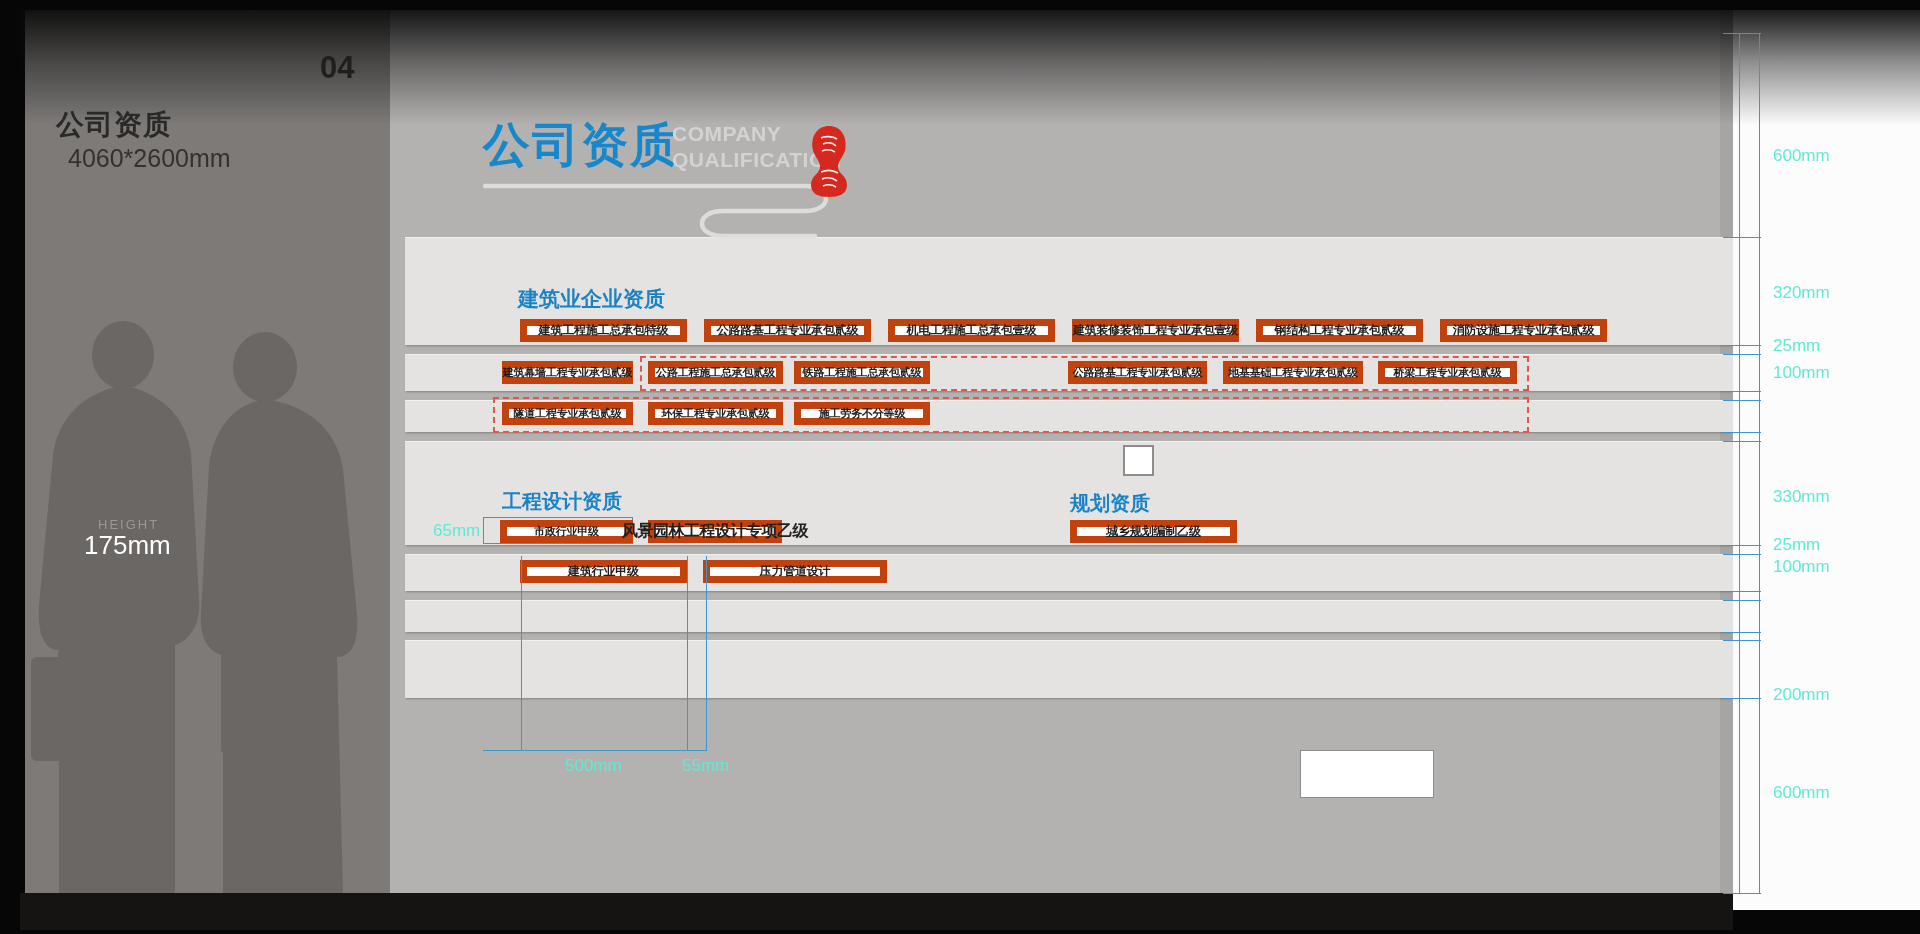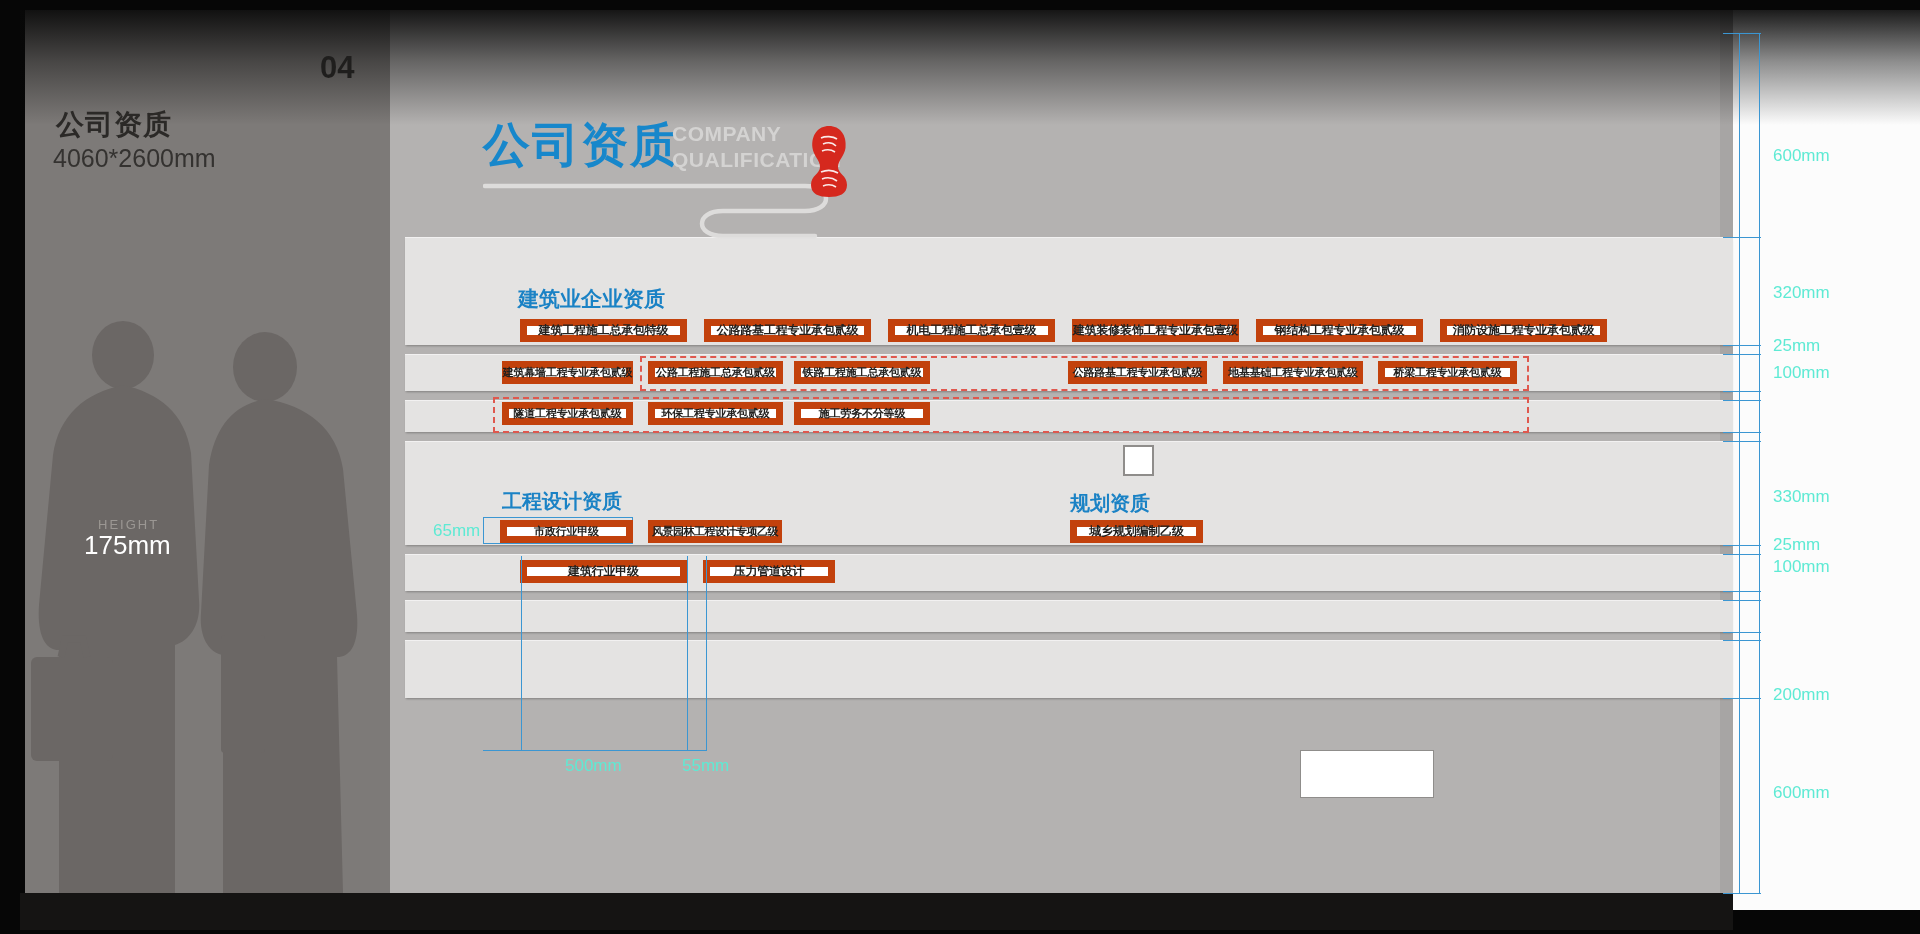"4060*2600mm" .panel-size { left: 33px -> 48px }
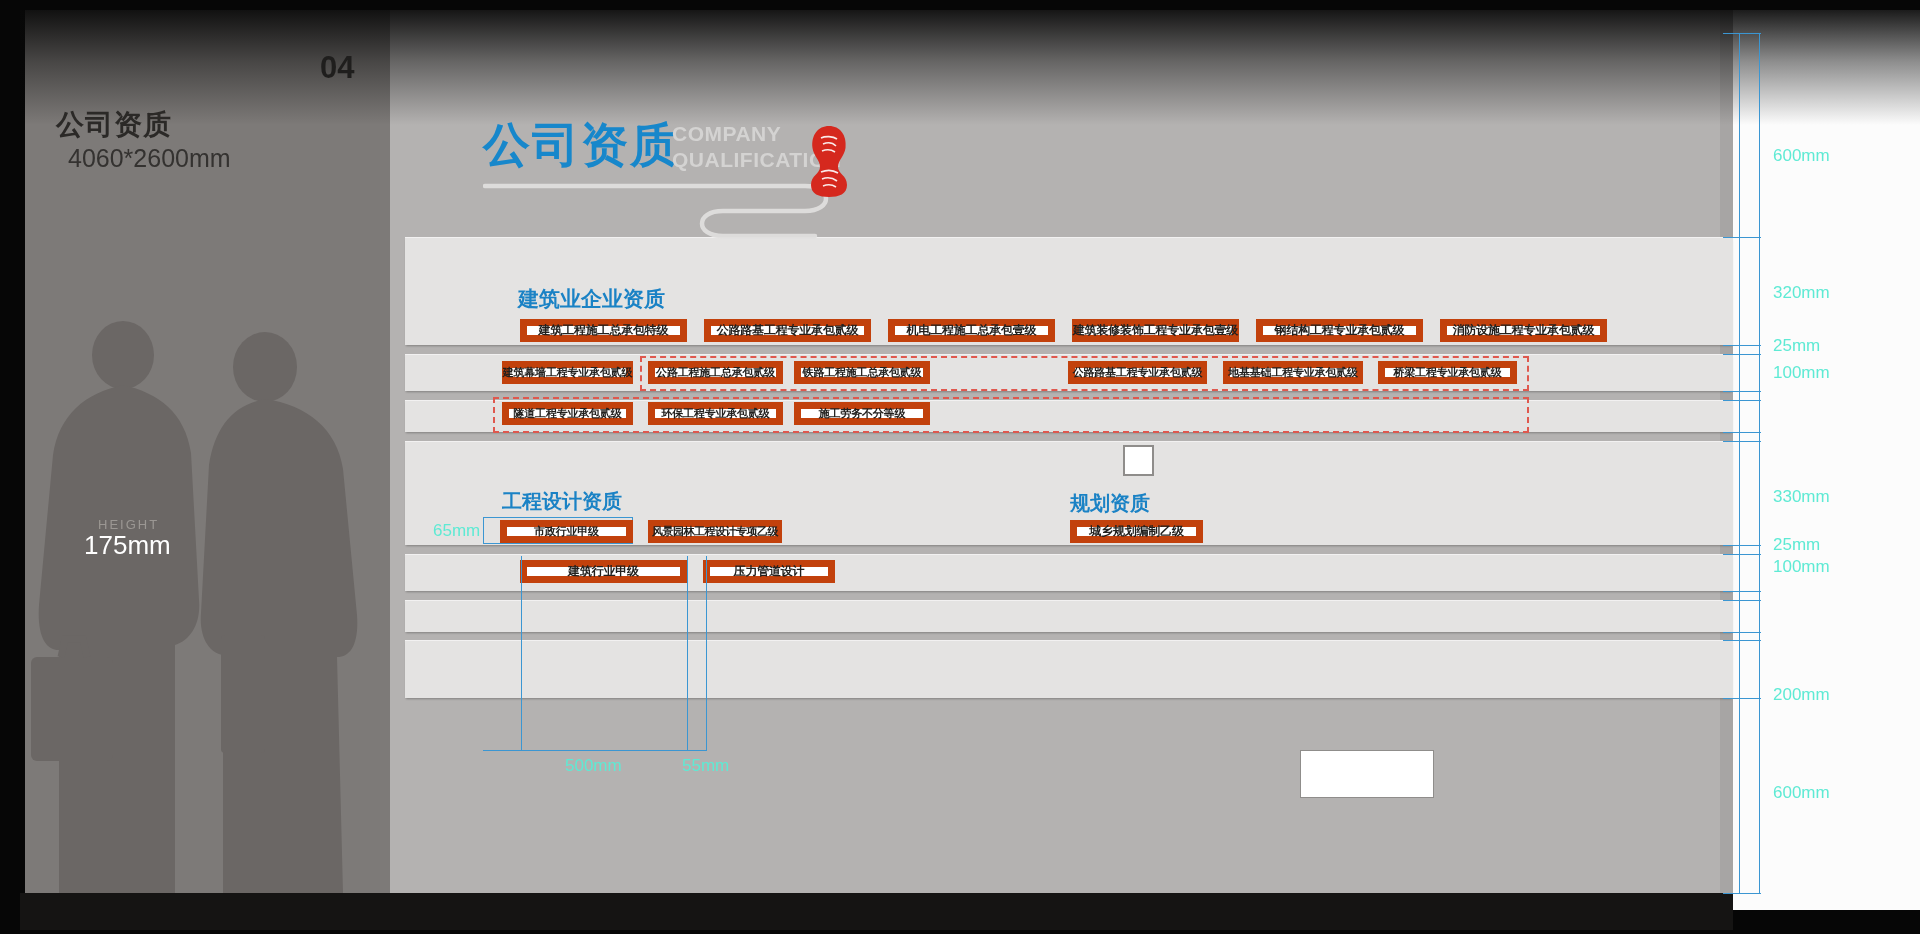"风景园林工程设计专项乙级" .badge.xs { font-size: 11px -> 16px }
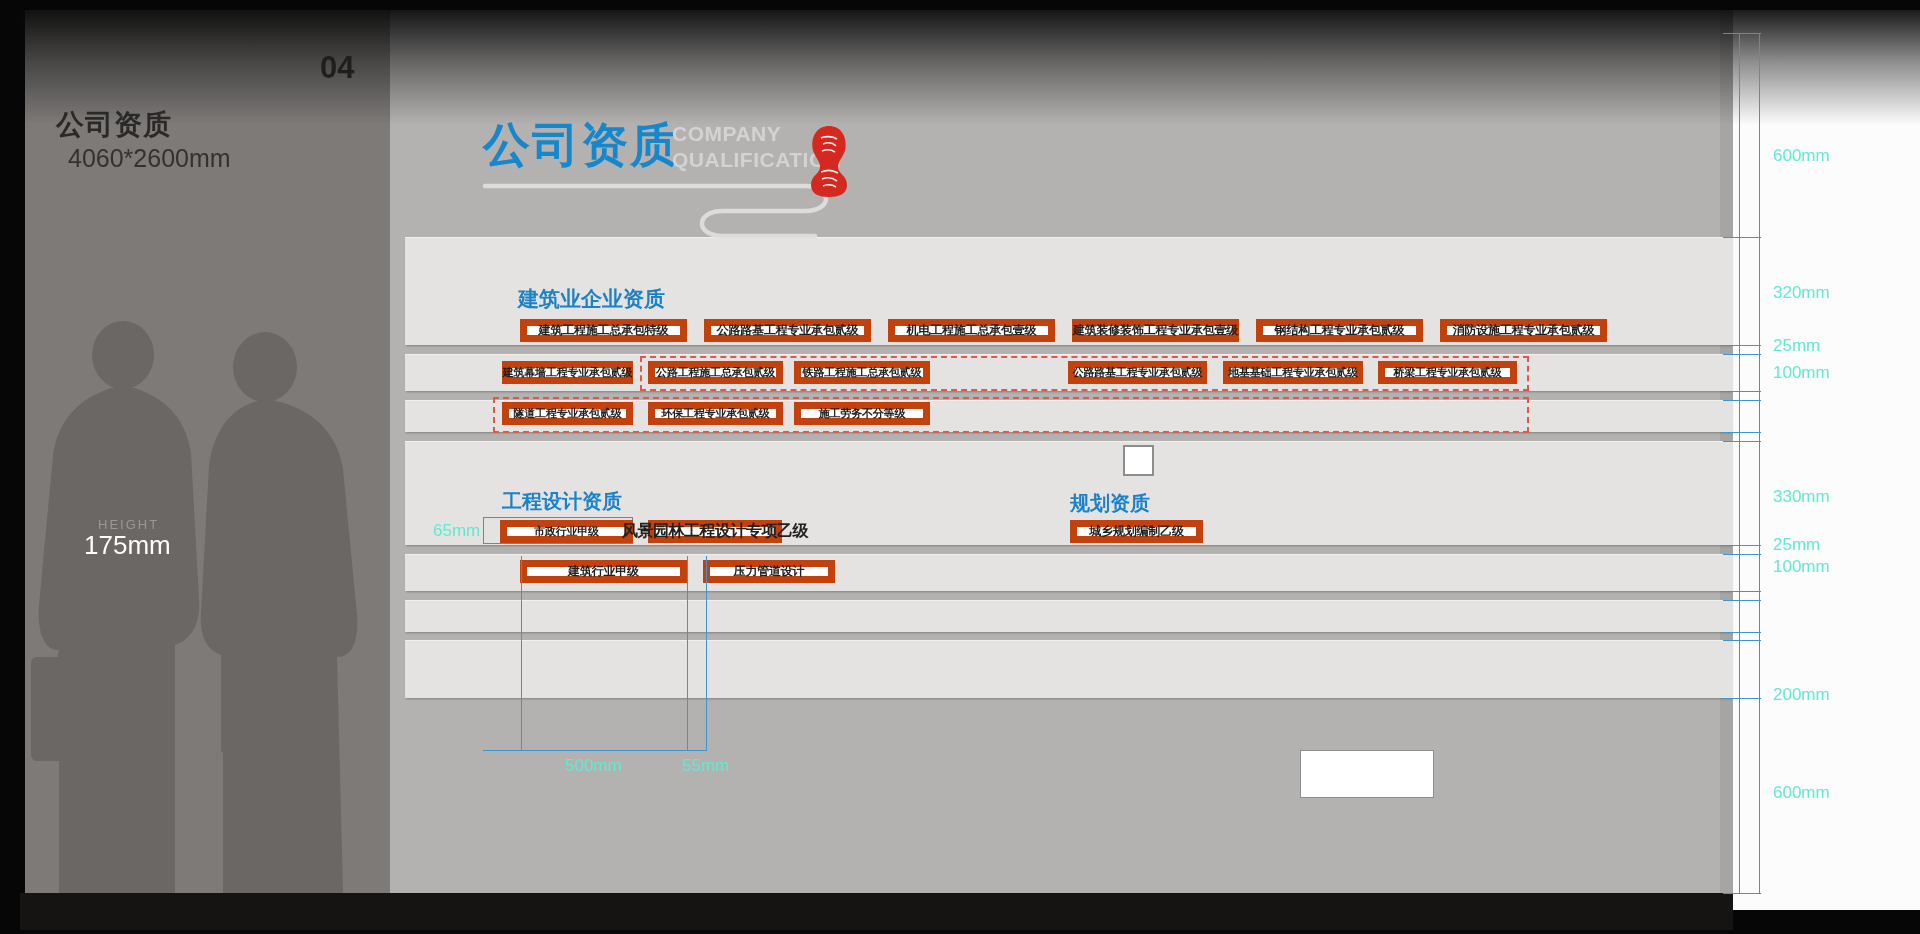"城乡规划编制乙级" div.badge { text-decoration: none -> underline; width: 133px -> 167px }
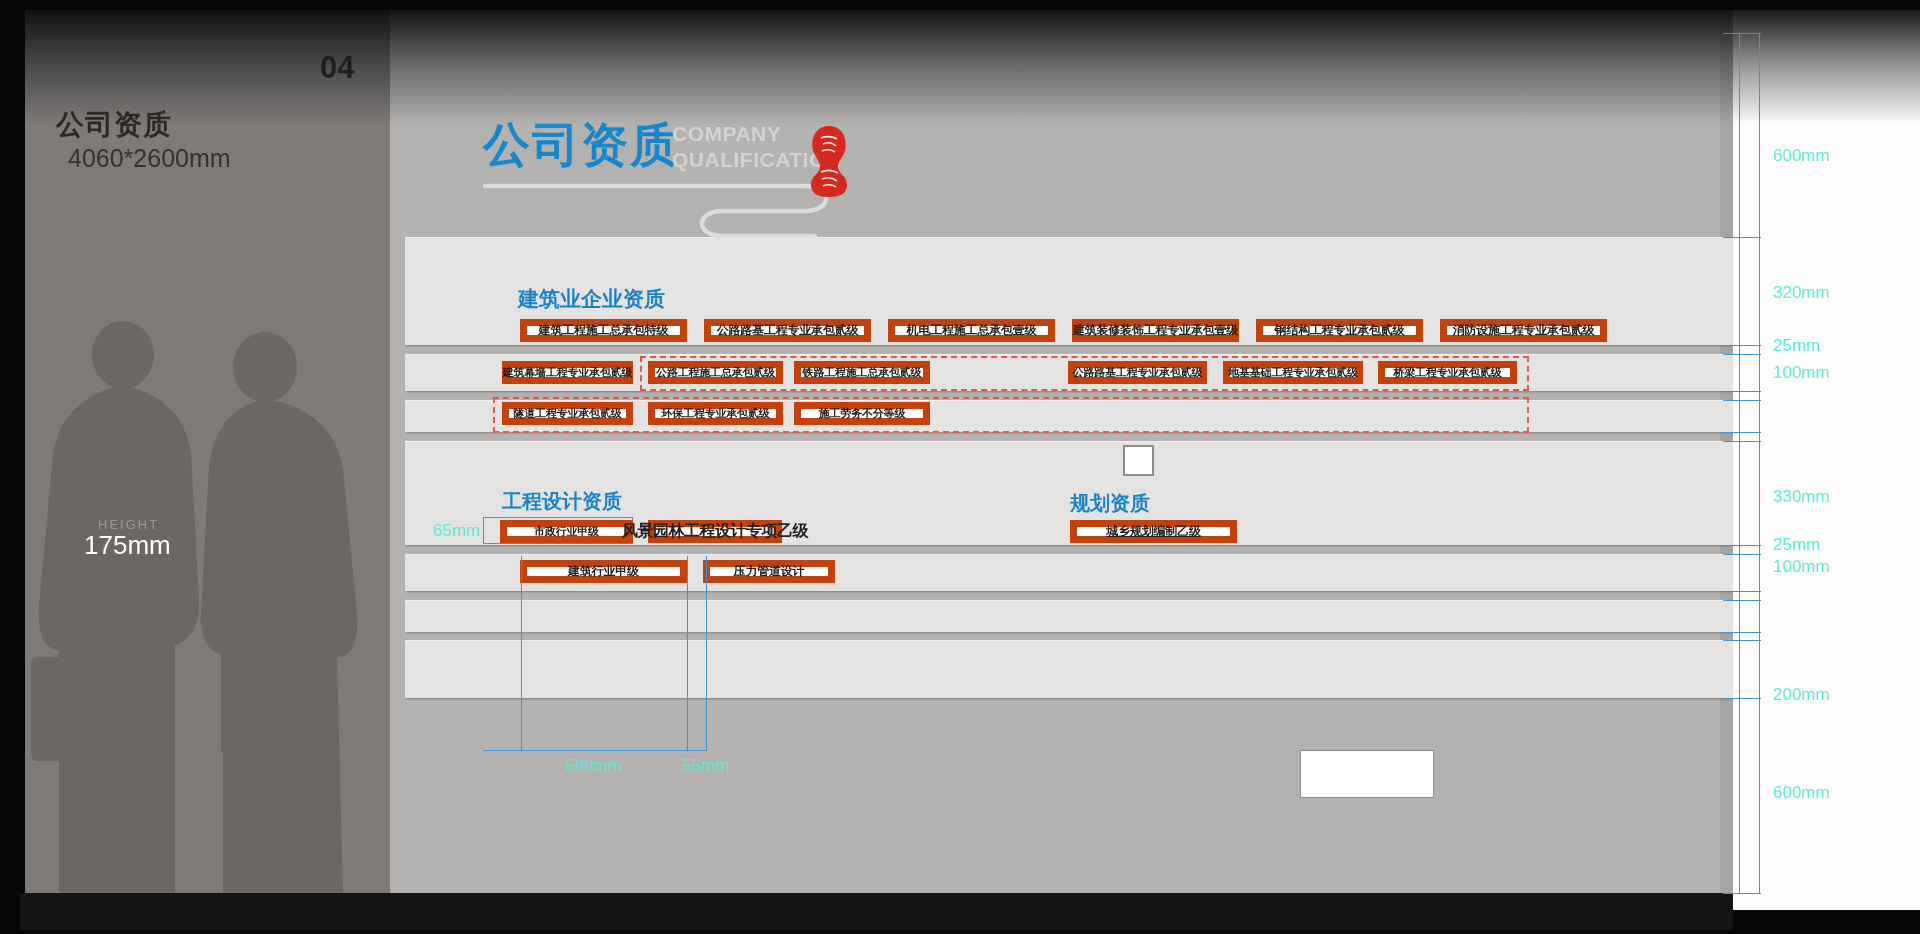"压力管道设计" div.badge { width: 132px -> 184px }
